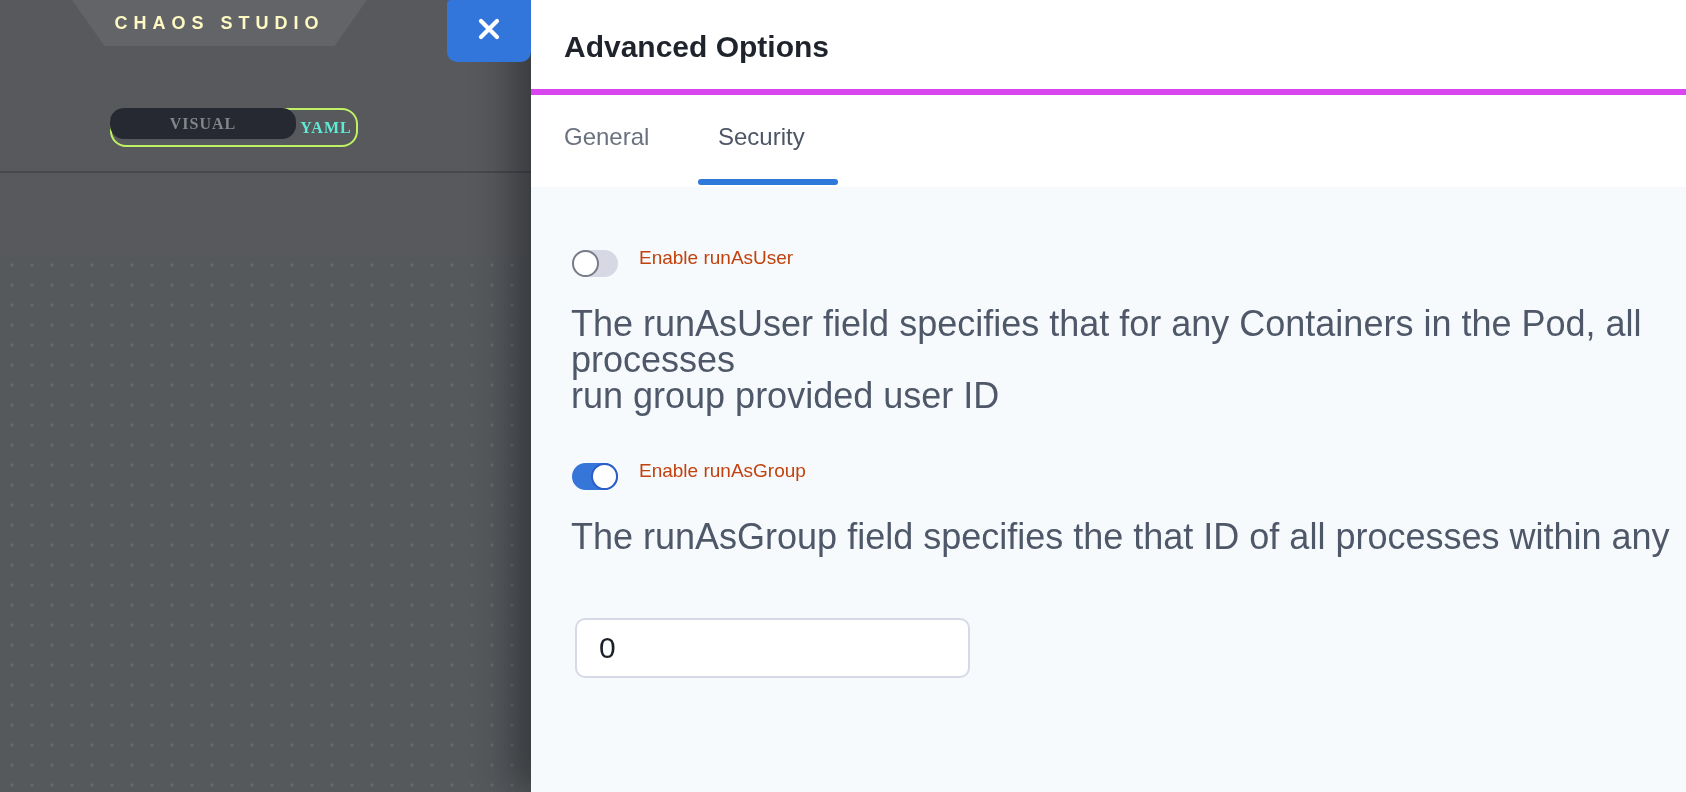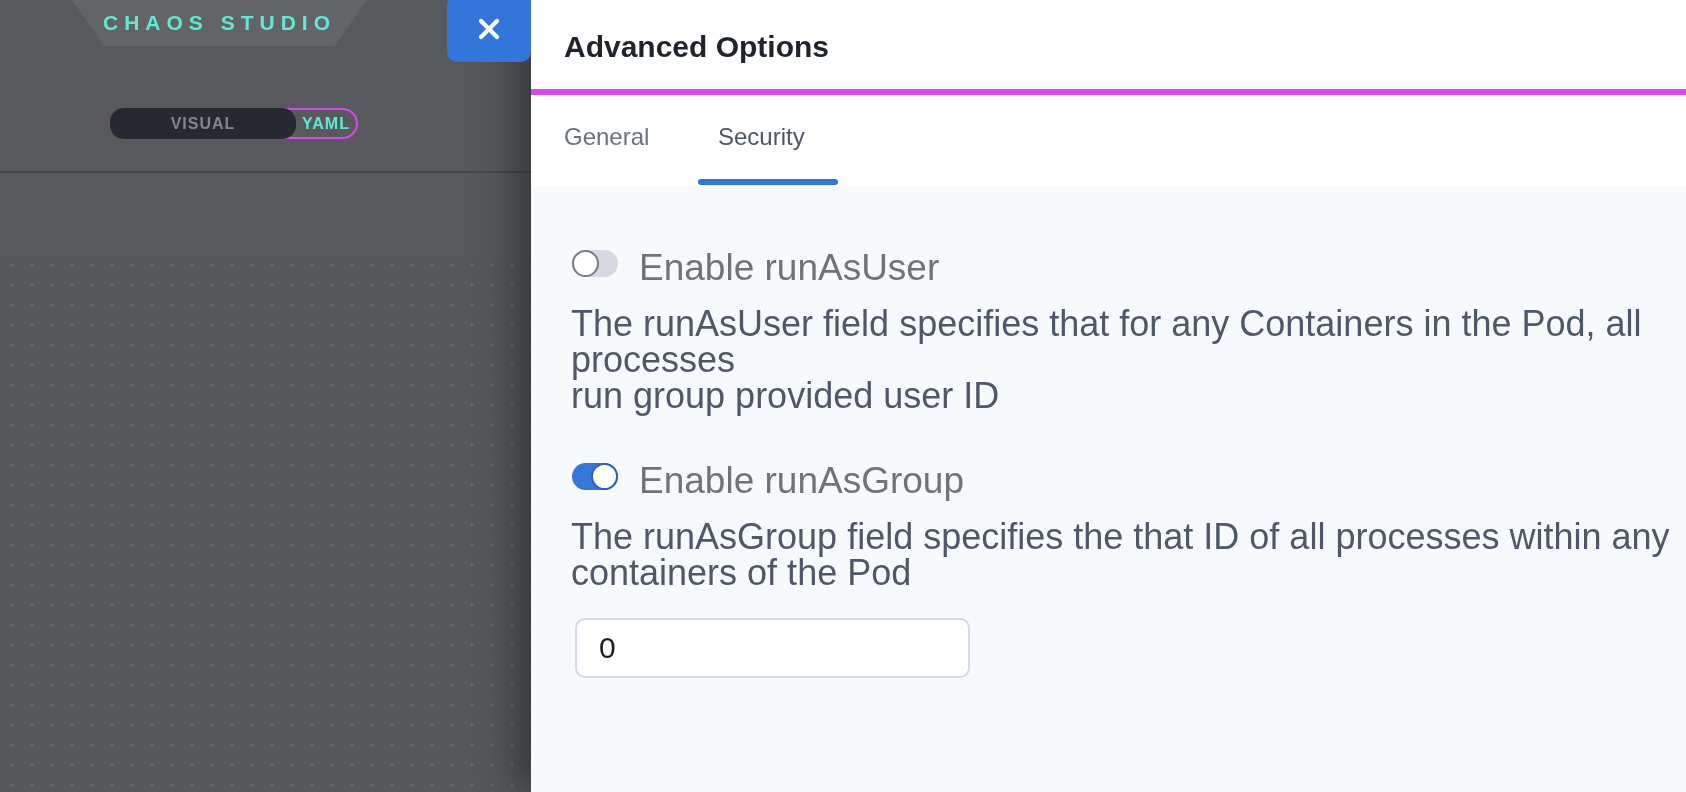"CHAOS STUDIO" .brand-banner span { color: #5eead4 -> #fef9c3; font-size: 21px -> 18px }
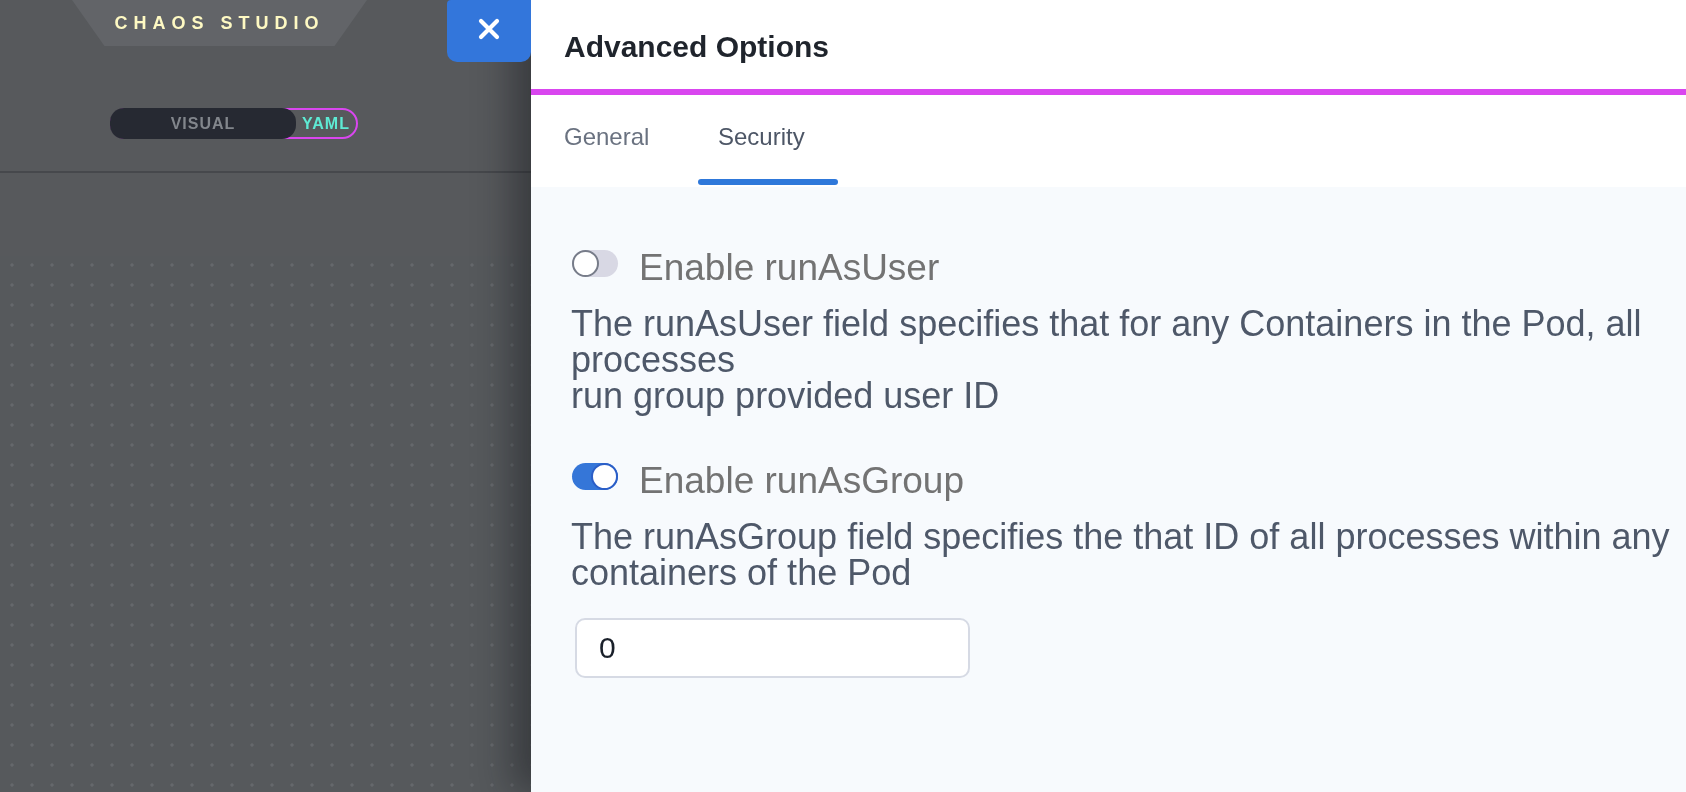"VISUAL" .view-toggle { border: 2px solid #d946ef -> 2px solid #bef264; font-family: none -> Liberation Serif, serif; height: 31px -> 39px }
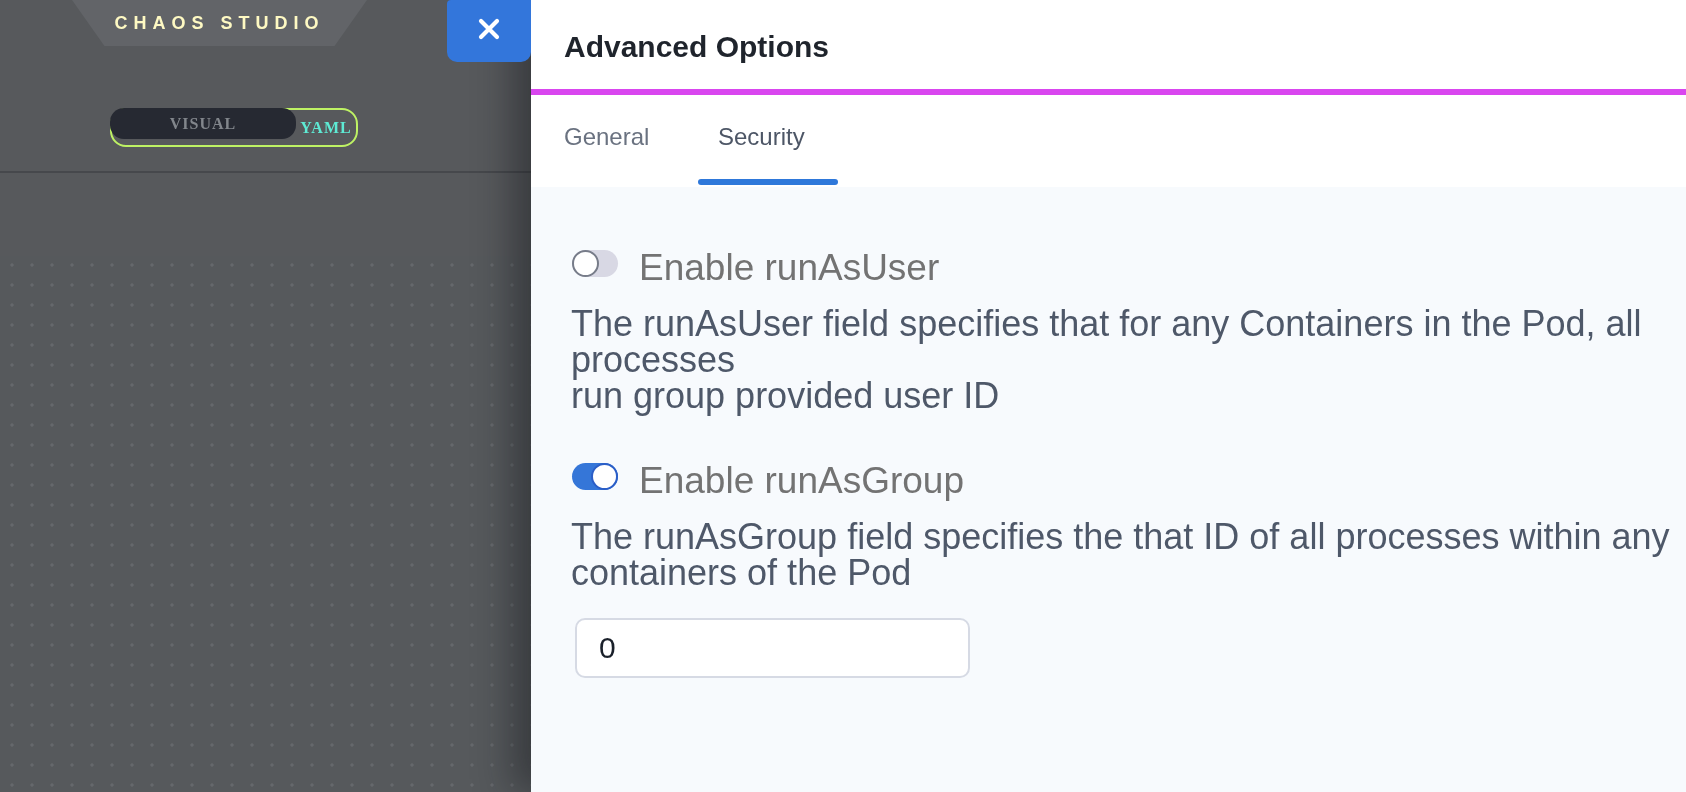"Enable runAsUser" .toggle-label { color: #737373 -> #c2410c; font-size: 37px -> 19px }
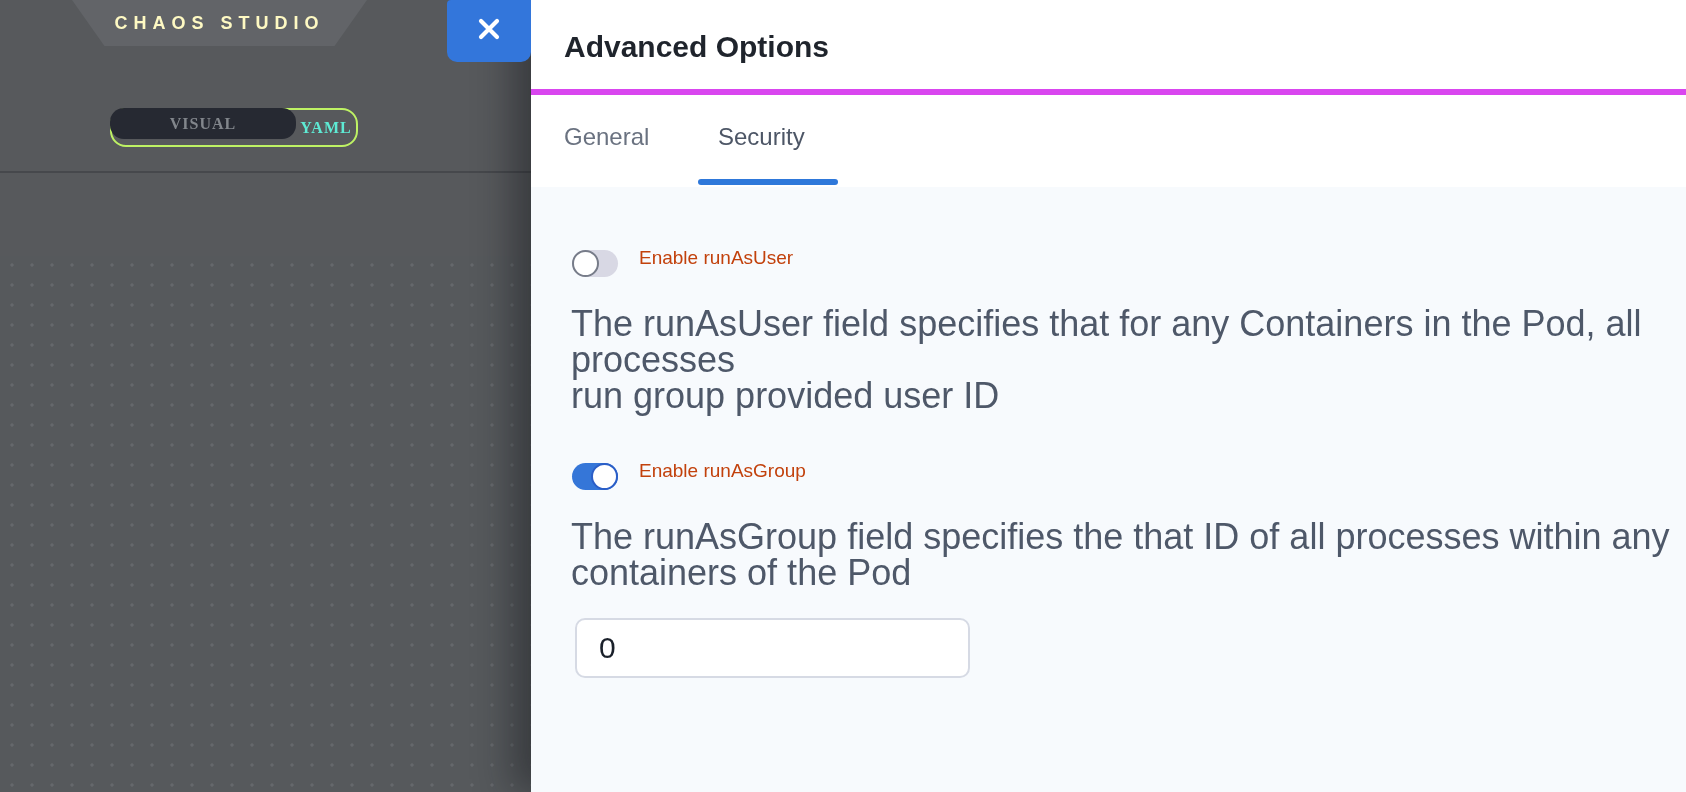"containers of the Pod" div { html: <div>containers of the Pod</div> -> none }
